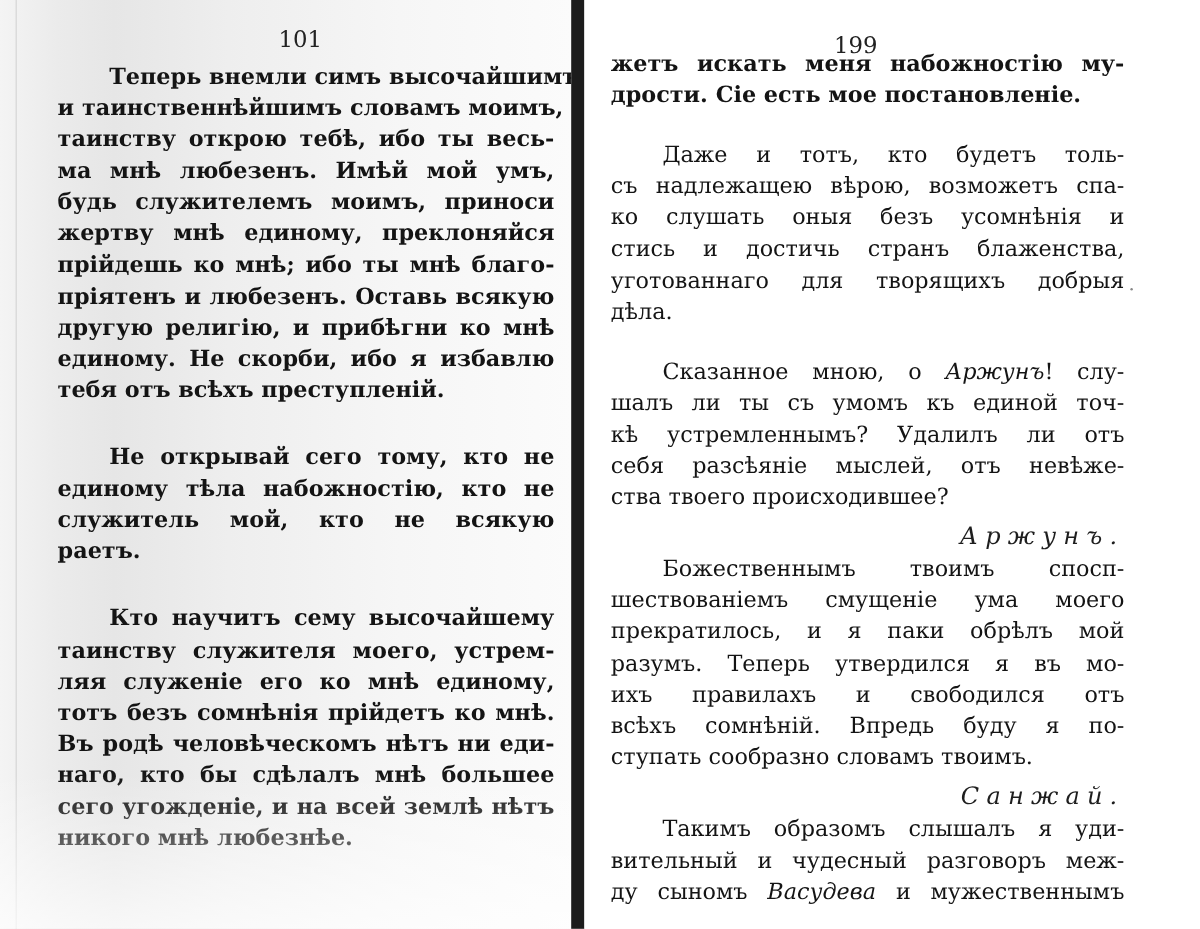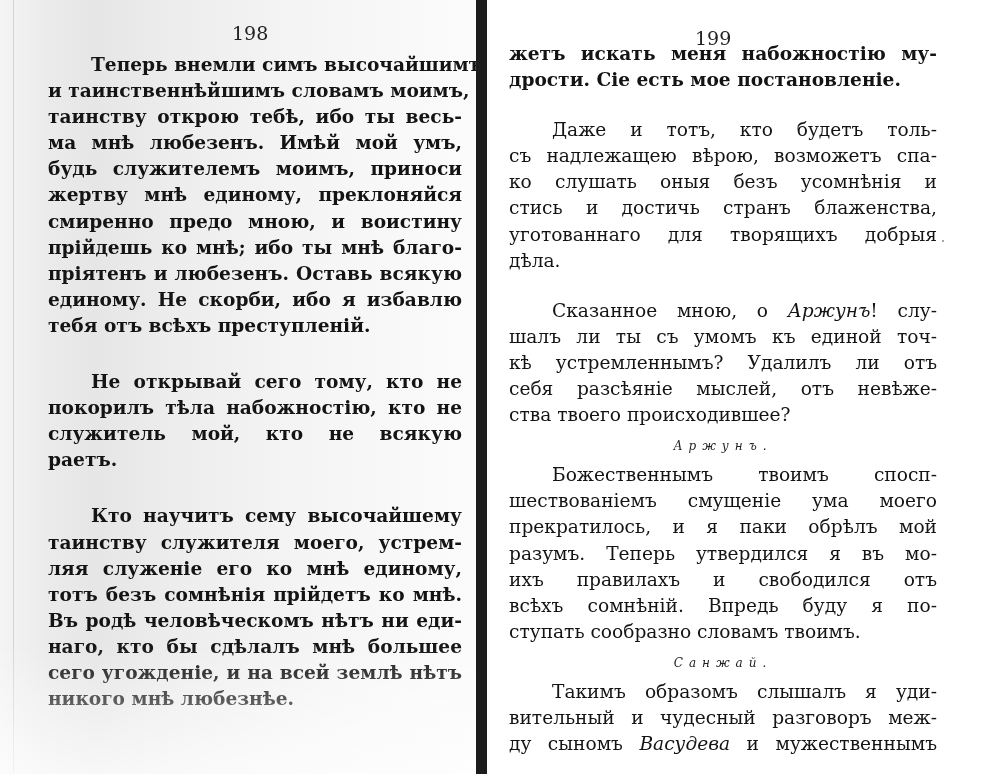"198" div.page-number { text: 198 -> 101 }
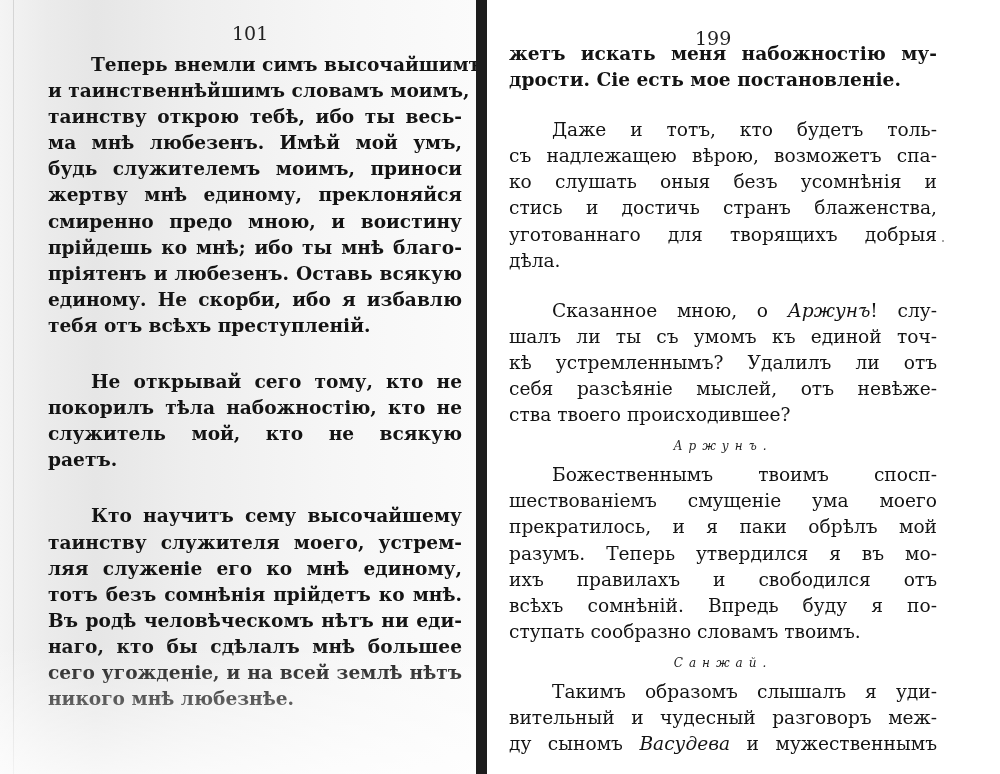"смиренно предо мною, и воистину" span.line { html: <span>смиренно предо мною, и воистину</span> -> none }
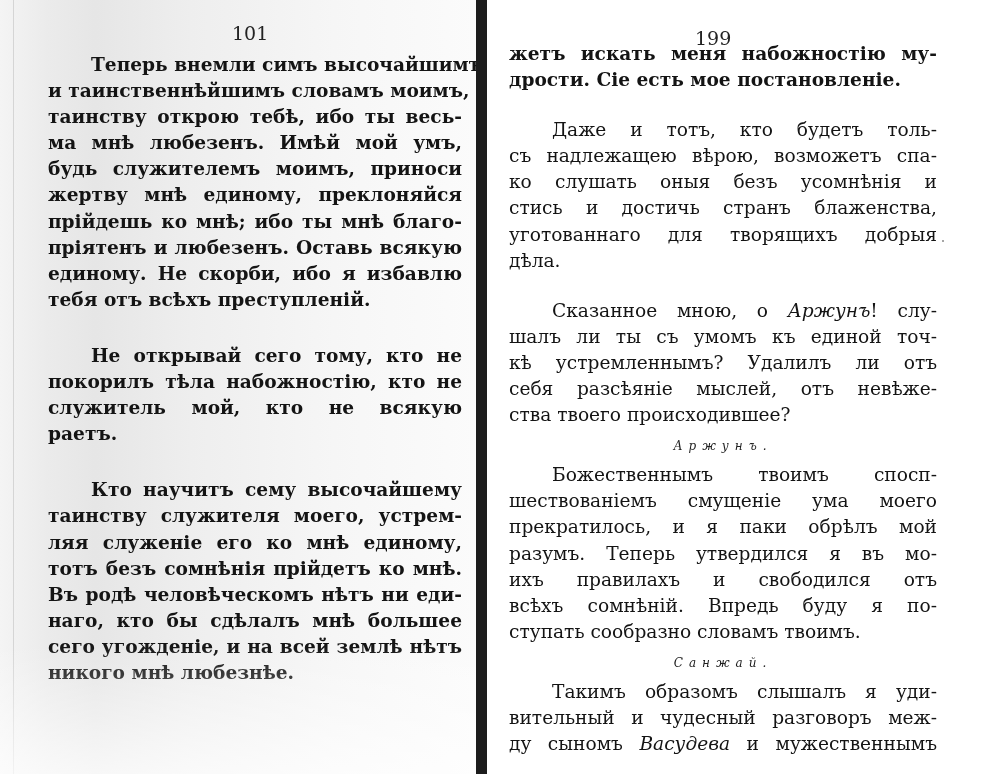"другую религію, и прибѣгни ко" span.line { html: none -> <span>другую религію, и прибѣгни ко мнѣ</span> }
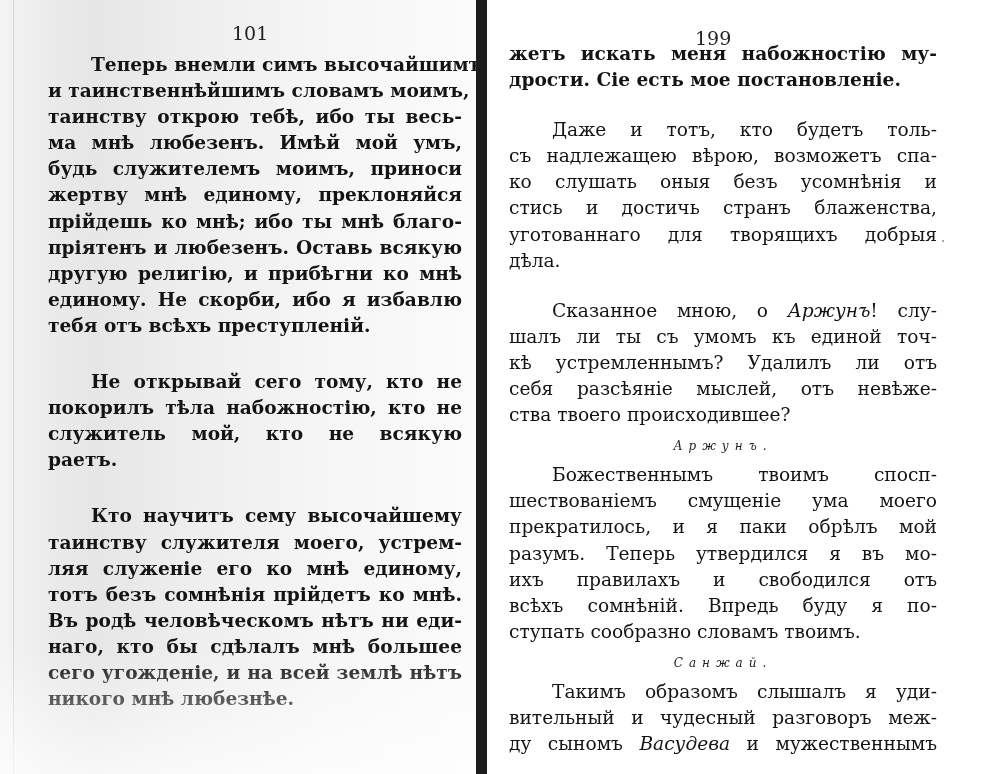"покорилъ тѣла набожностію, кто не" span.line { text: покорилъ -> единому }
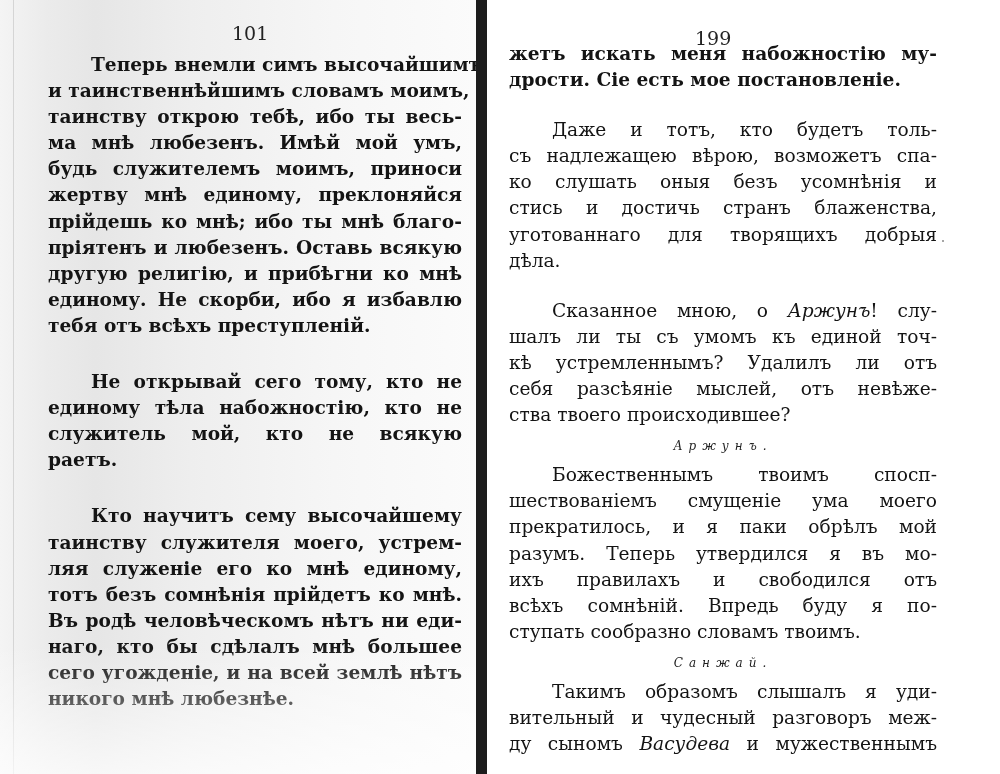"Аржунъ." .speaker { font-size: 12px -> 20px; text-align: center -> right }
